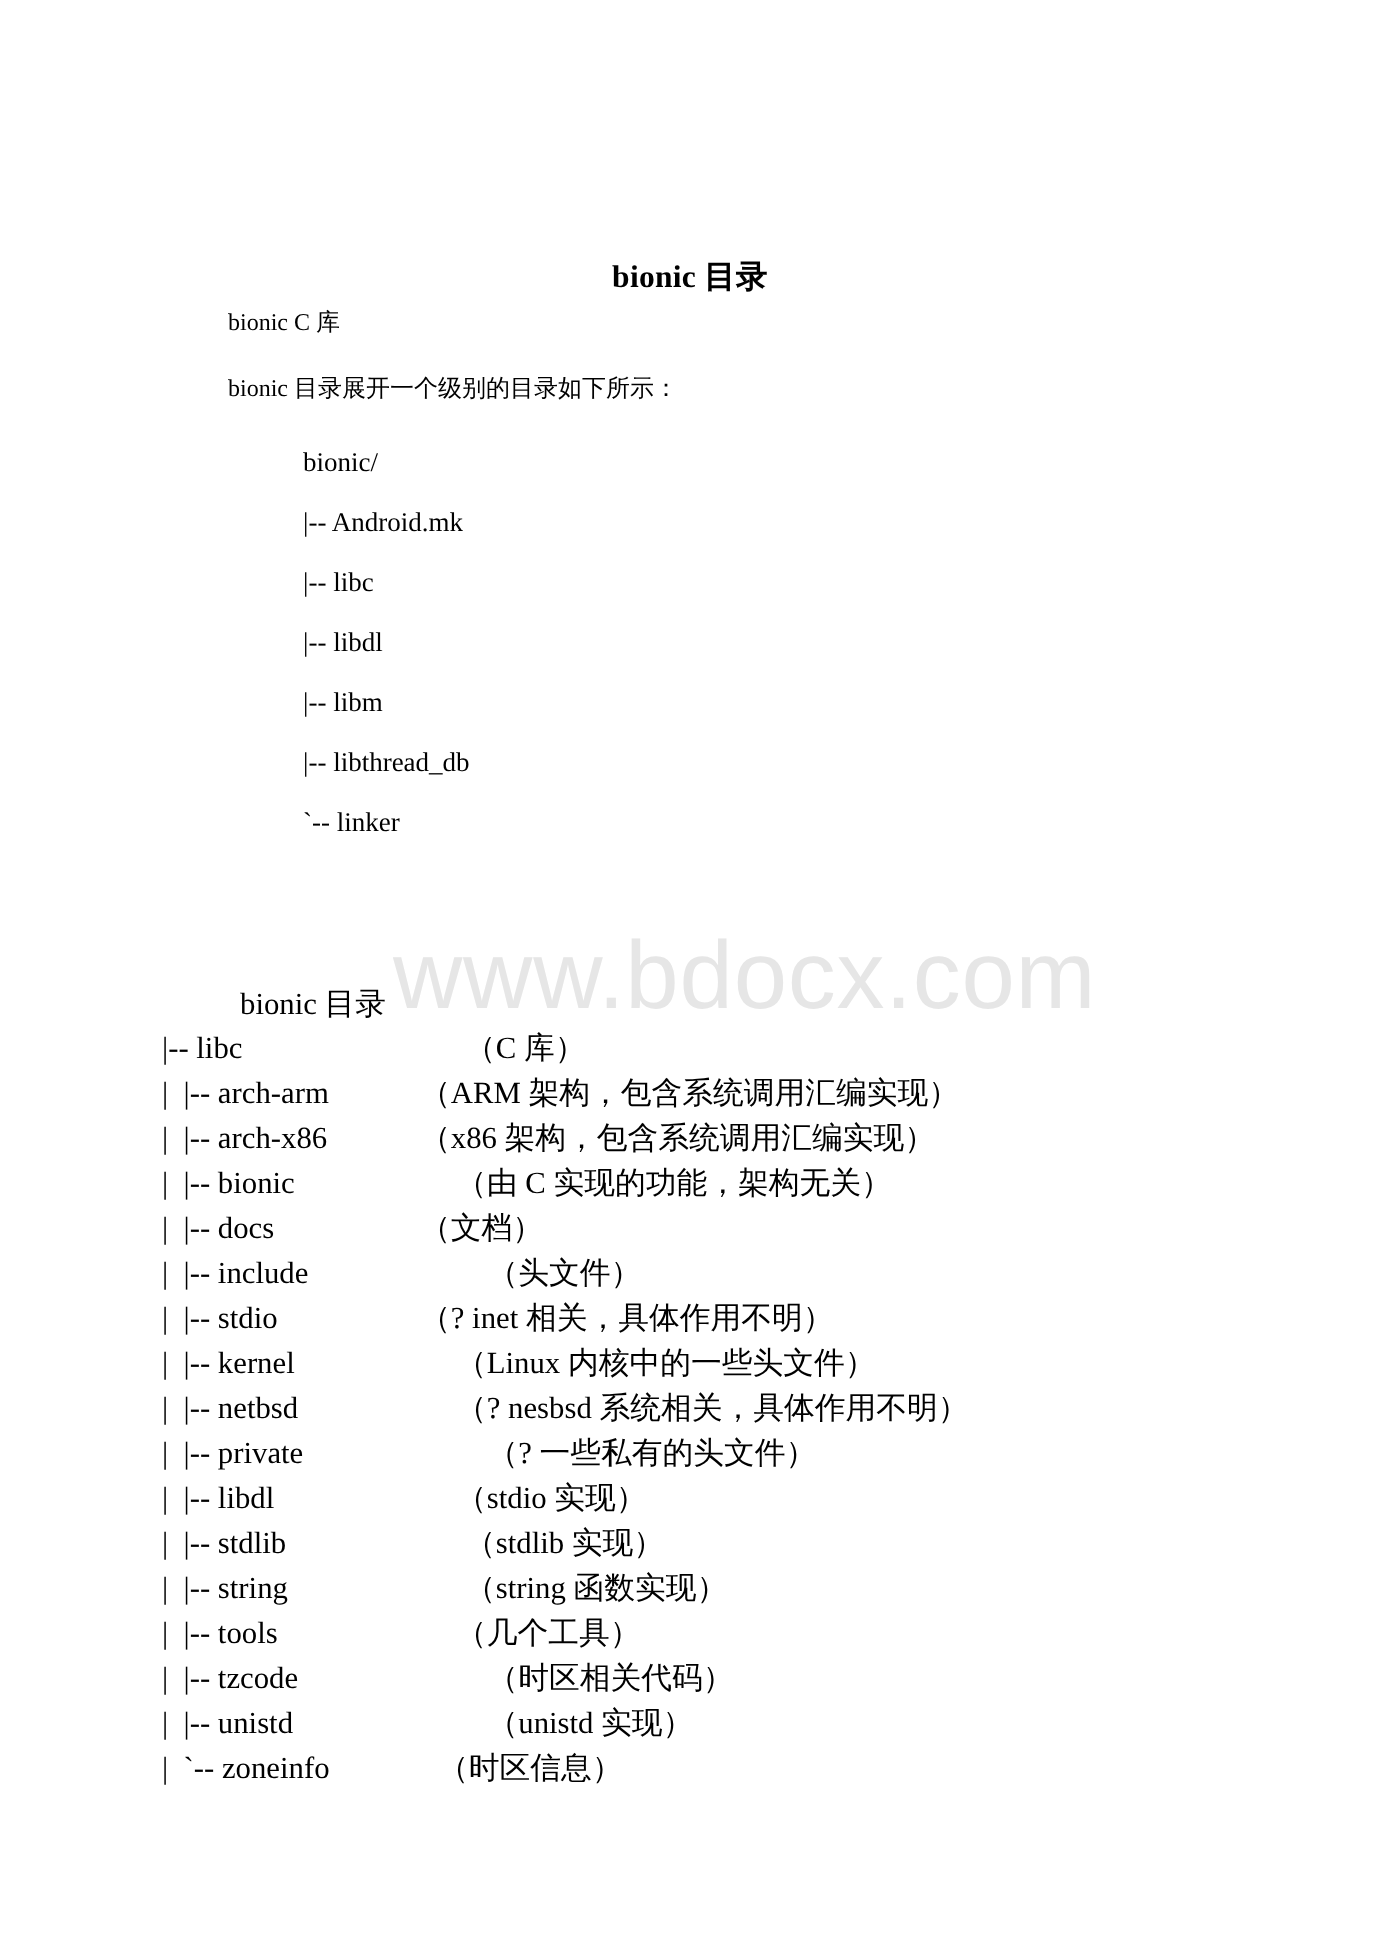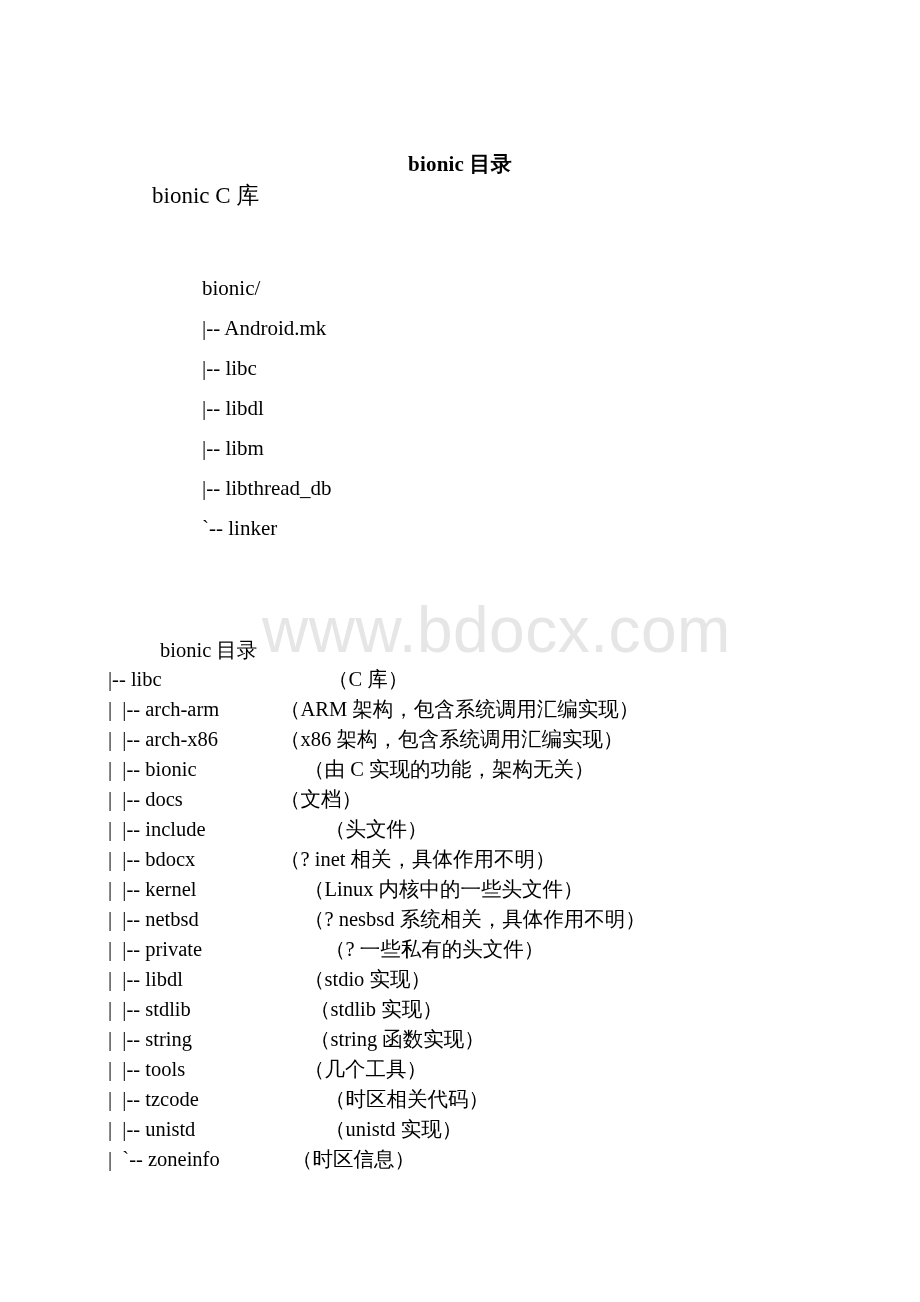"bionic 目录" .page { margin-top: none -> 20px }
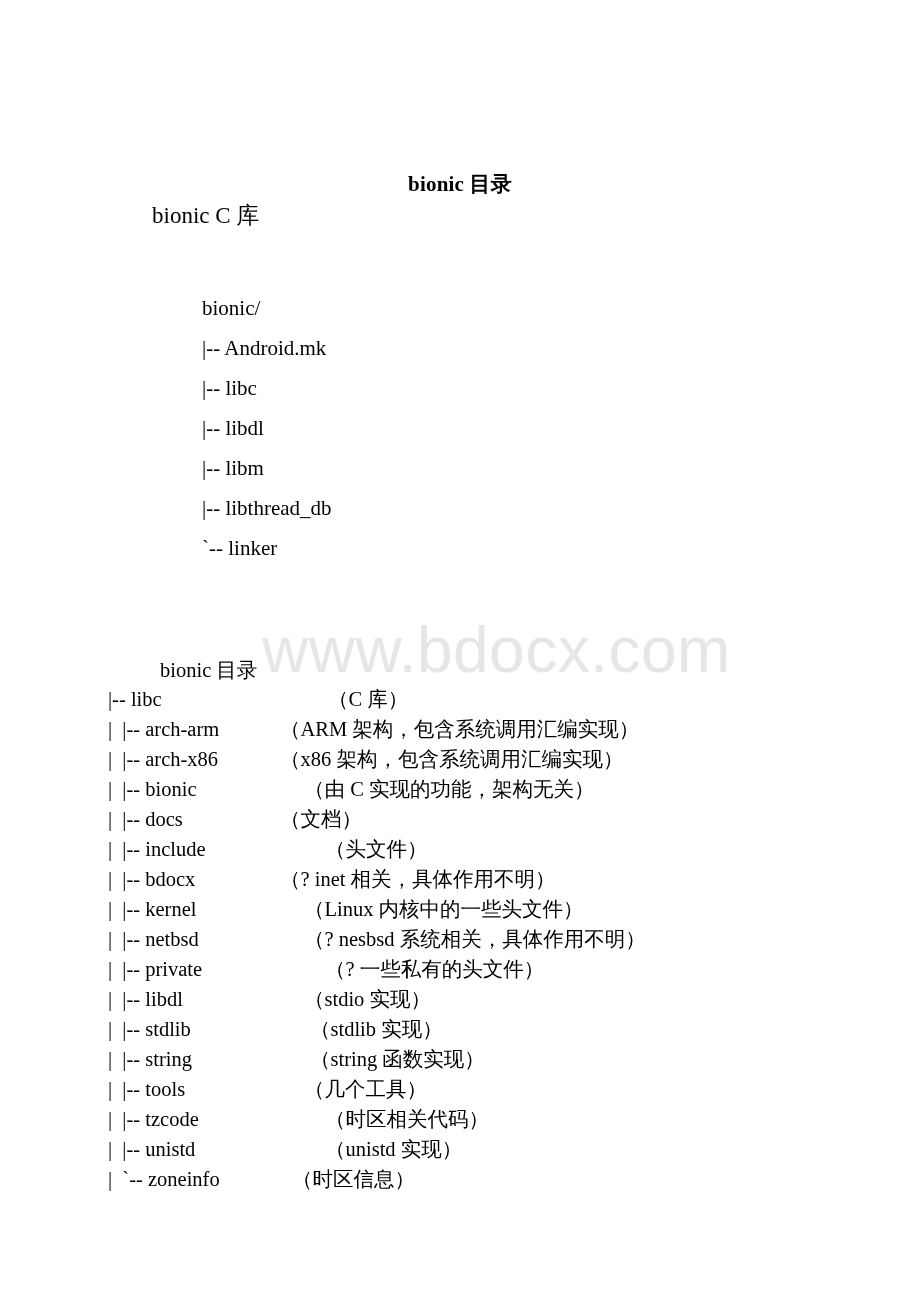"bionic C 库" .intro { font-size: 23px -> 16px }
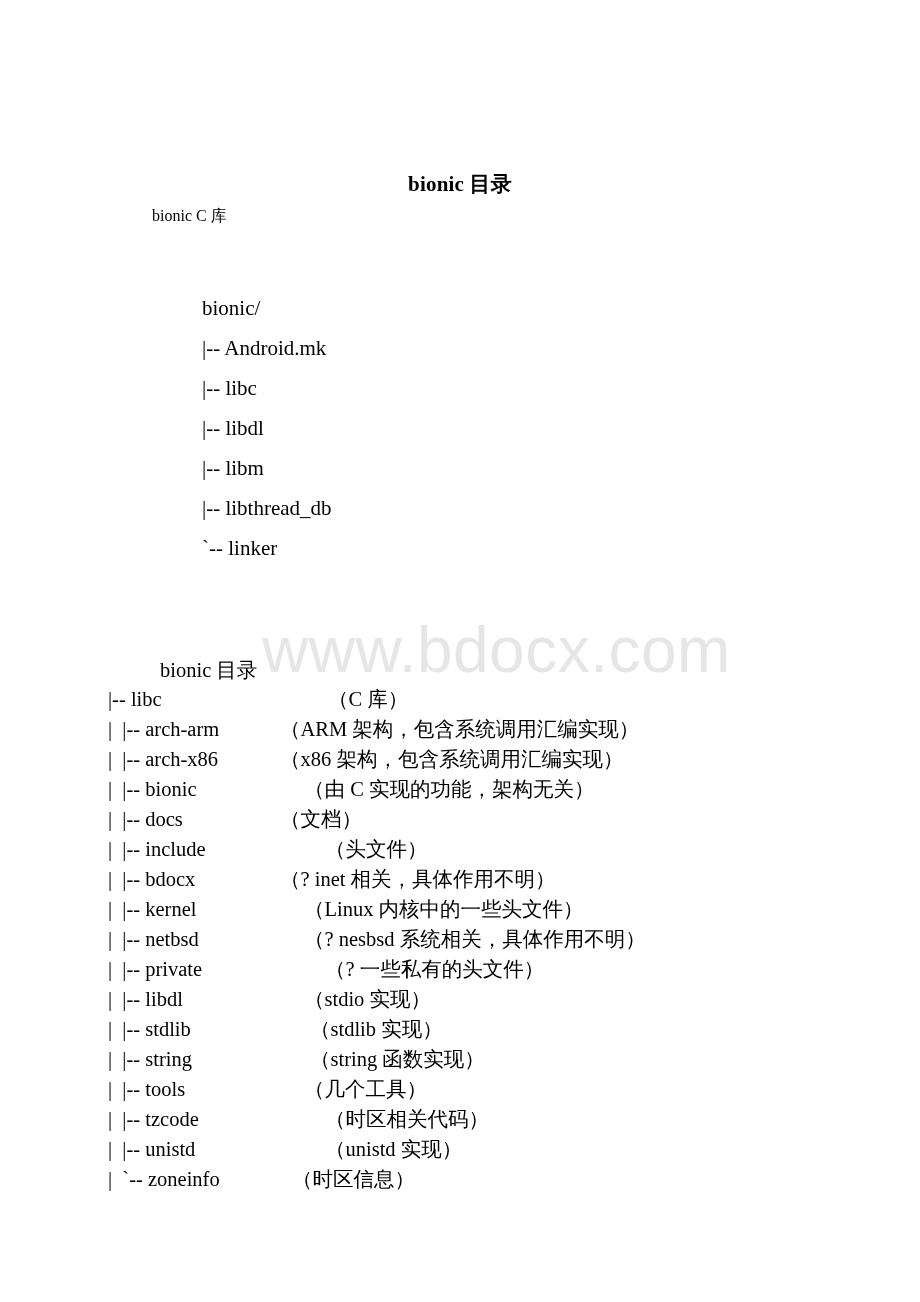"bionic 目录展开一个级别的目录如下所示：" div.intro { html: none -> <div>bionic 目录展开一个级别的目录如下所示：</div> }
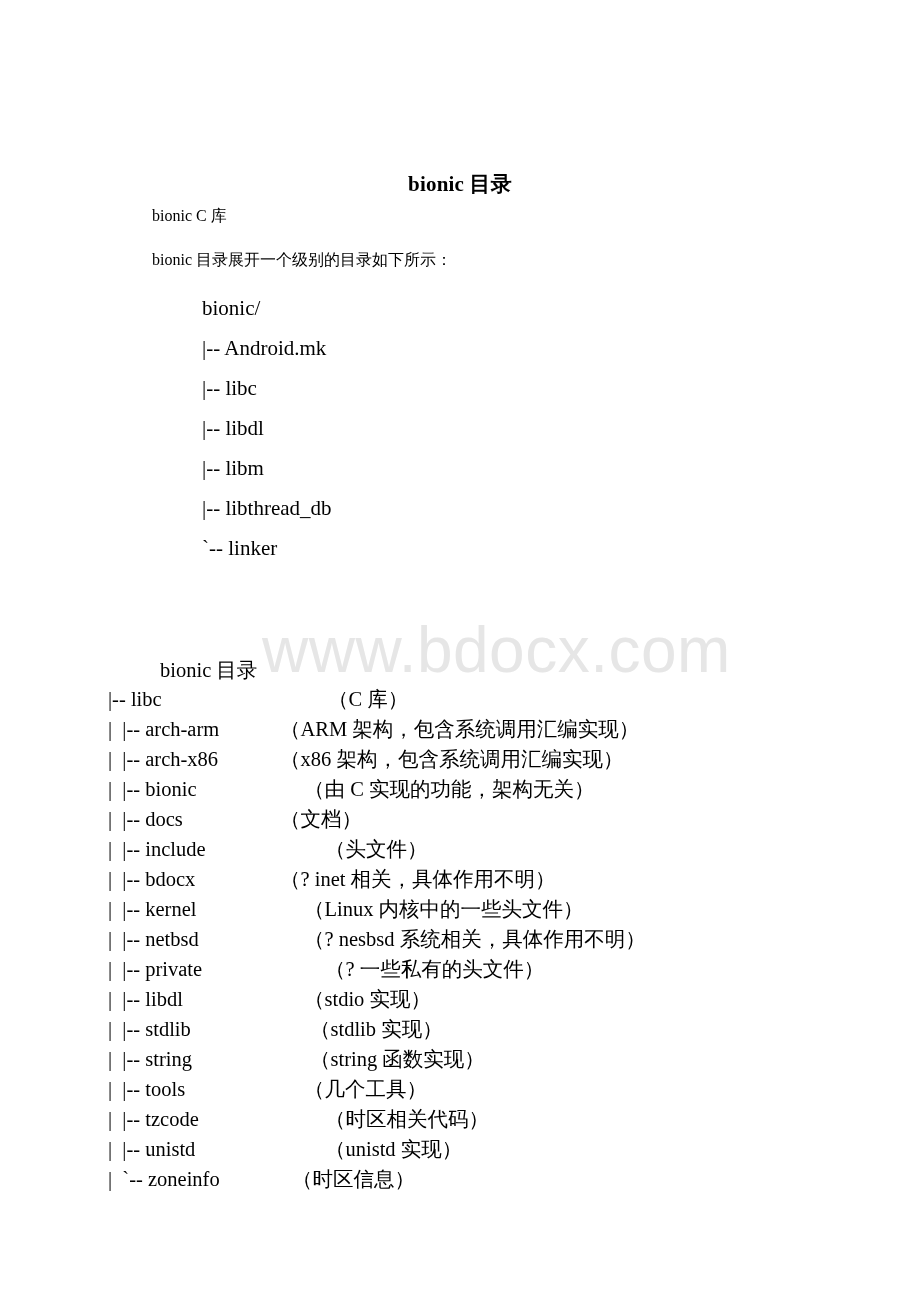"bionic/" .tree-block { font-size: 21px -> 18px }
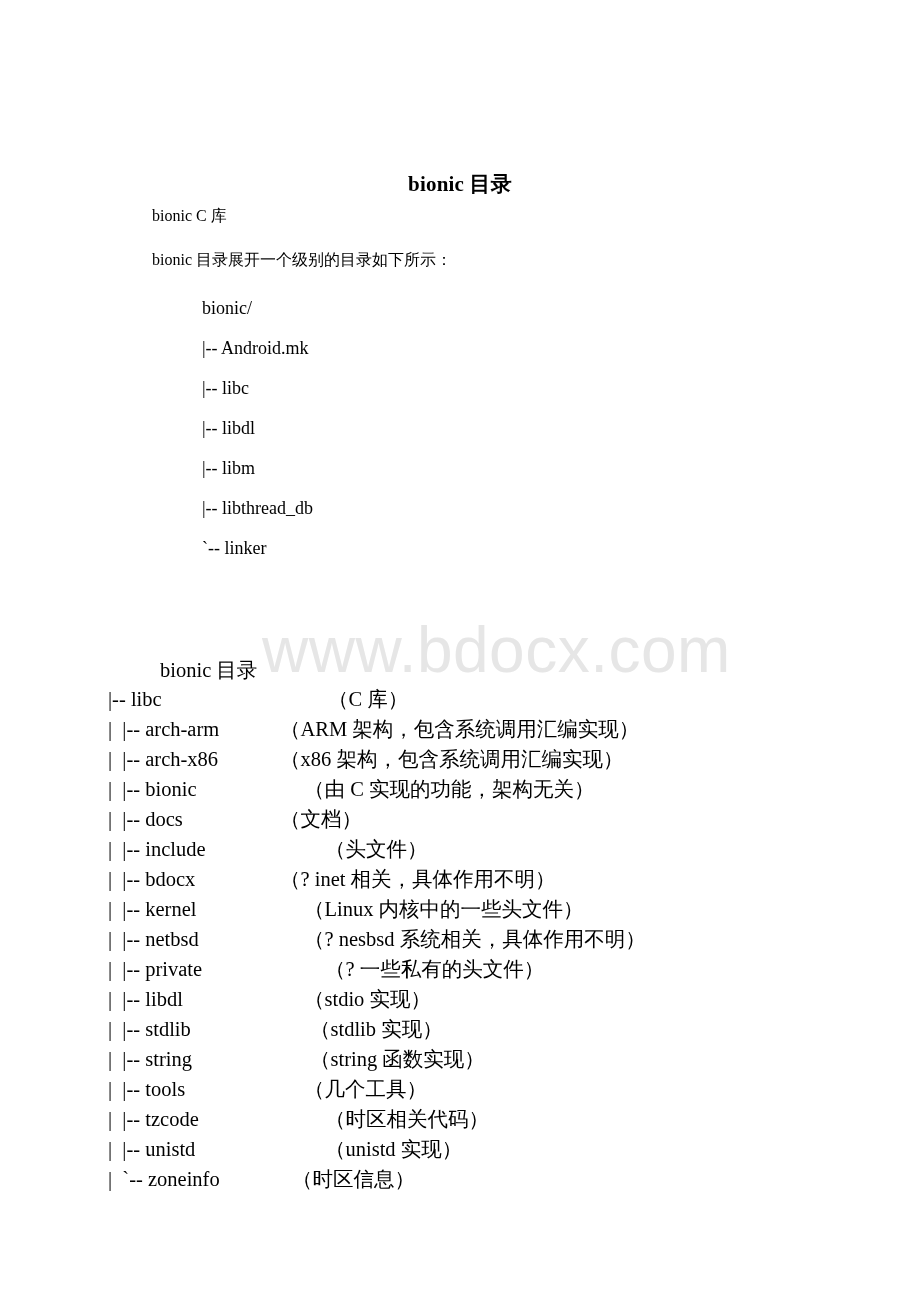"（C 库）" span.desc { left: 220px -> 202px }
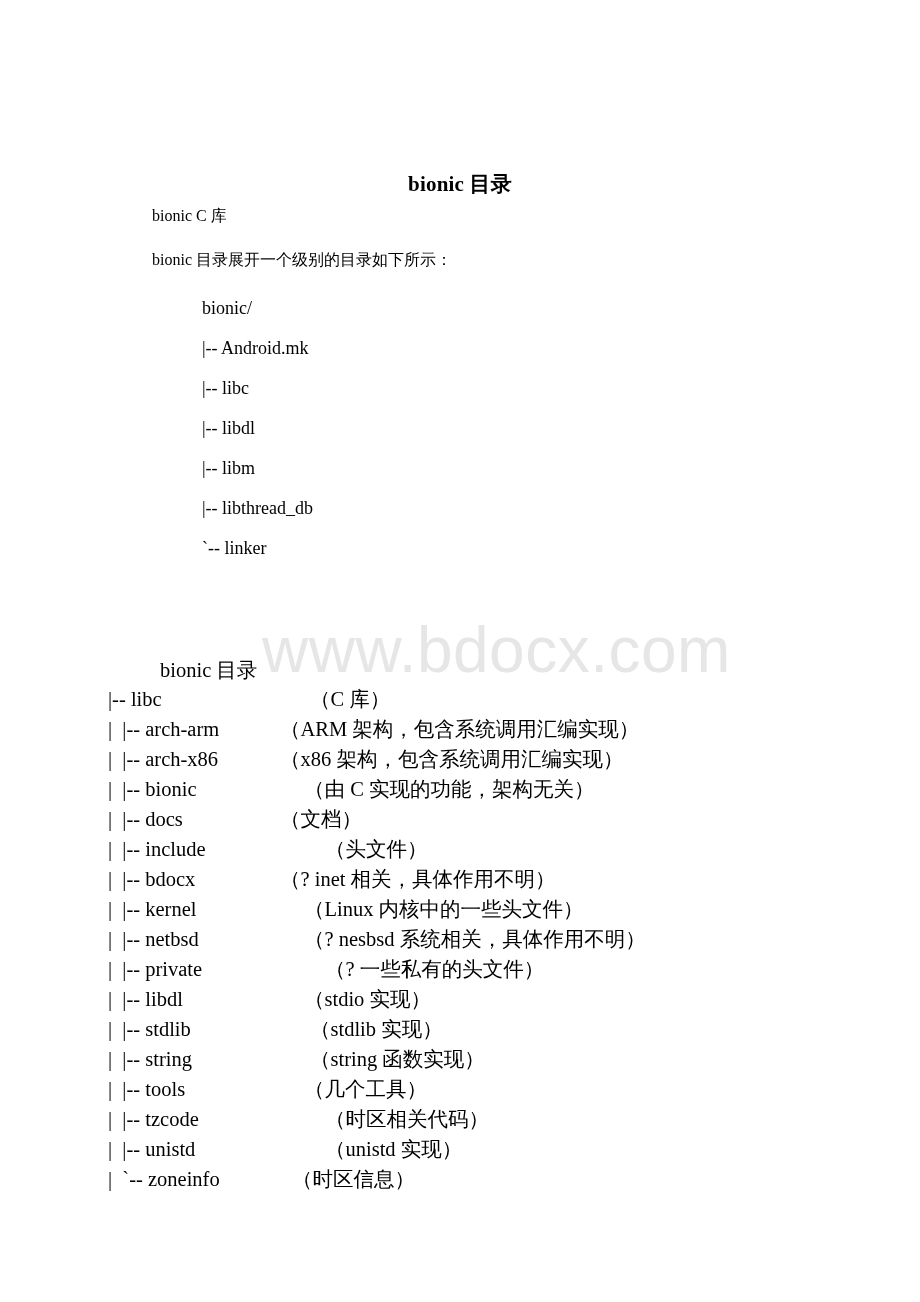"| |-- bdocx" span.entry { text: bdocx -> stdio }
